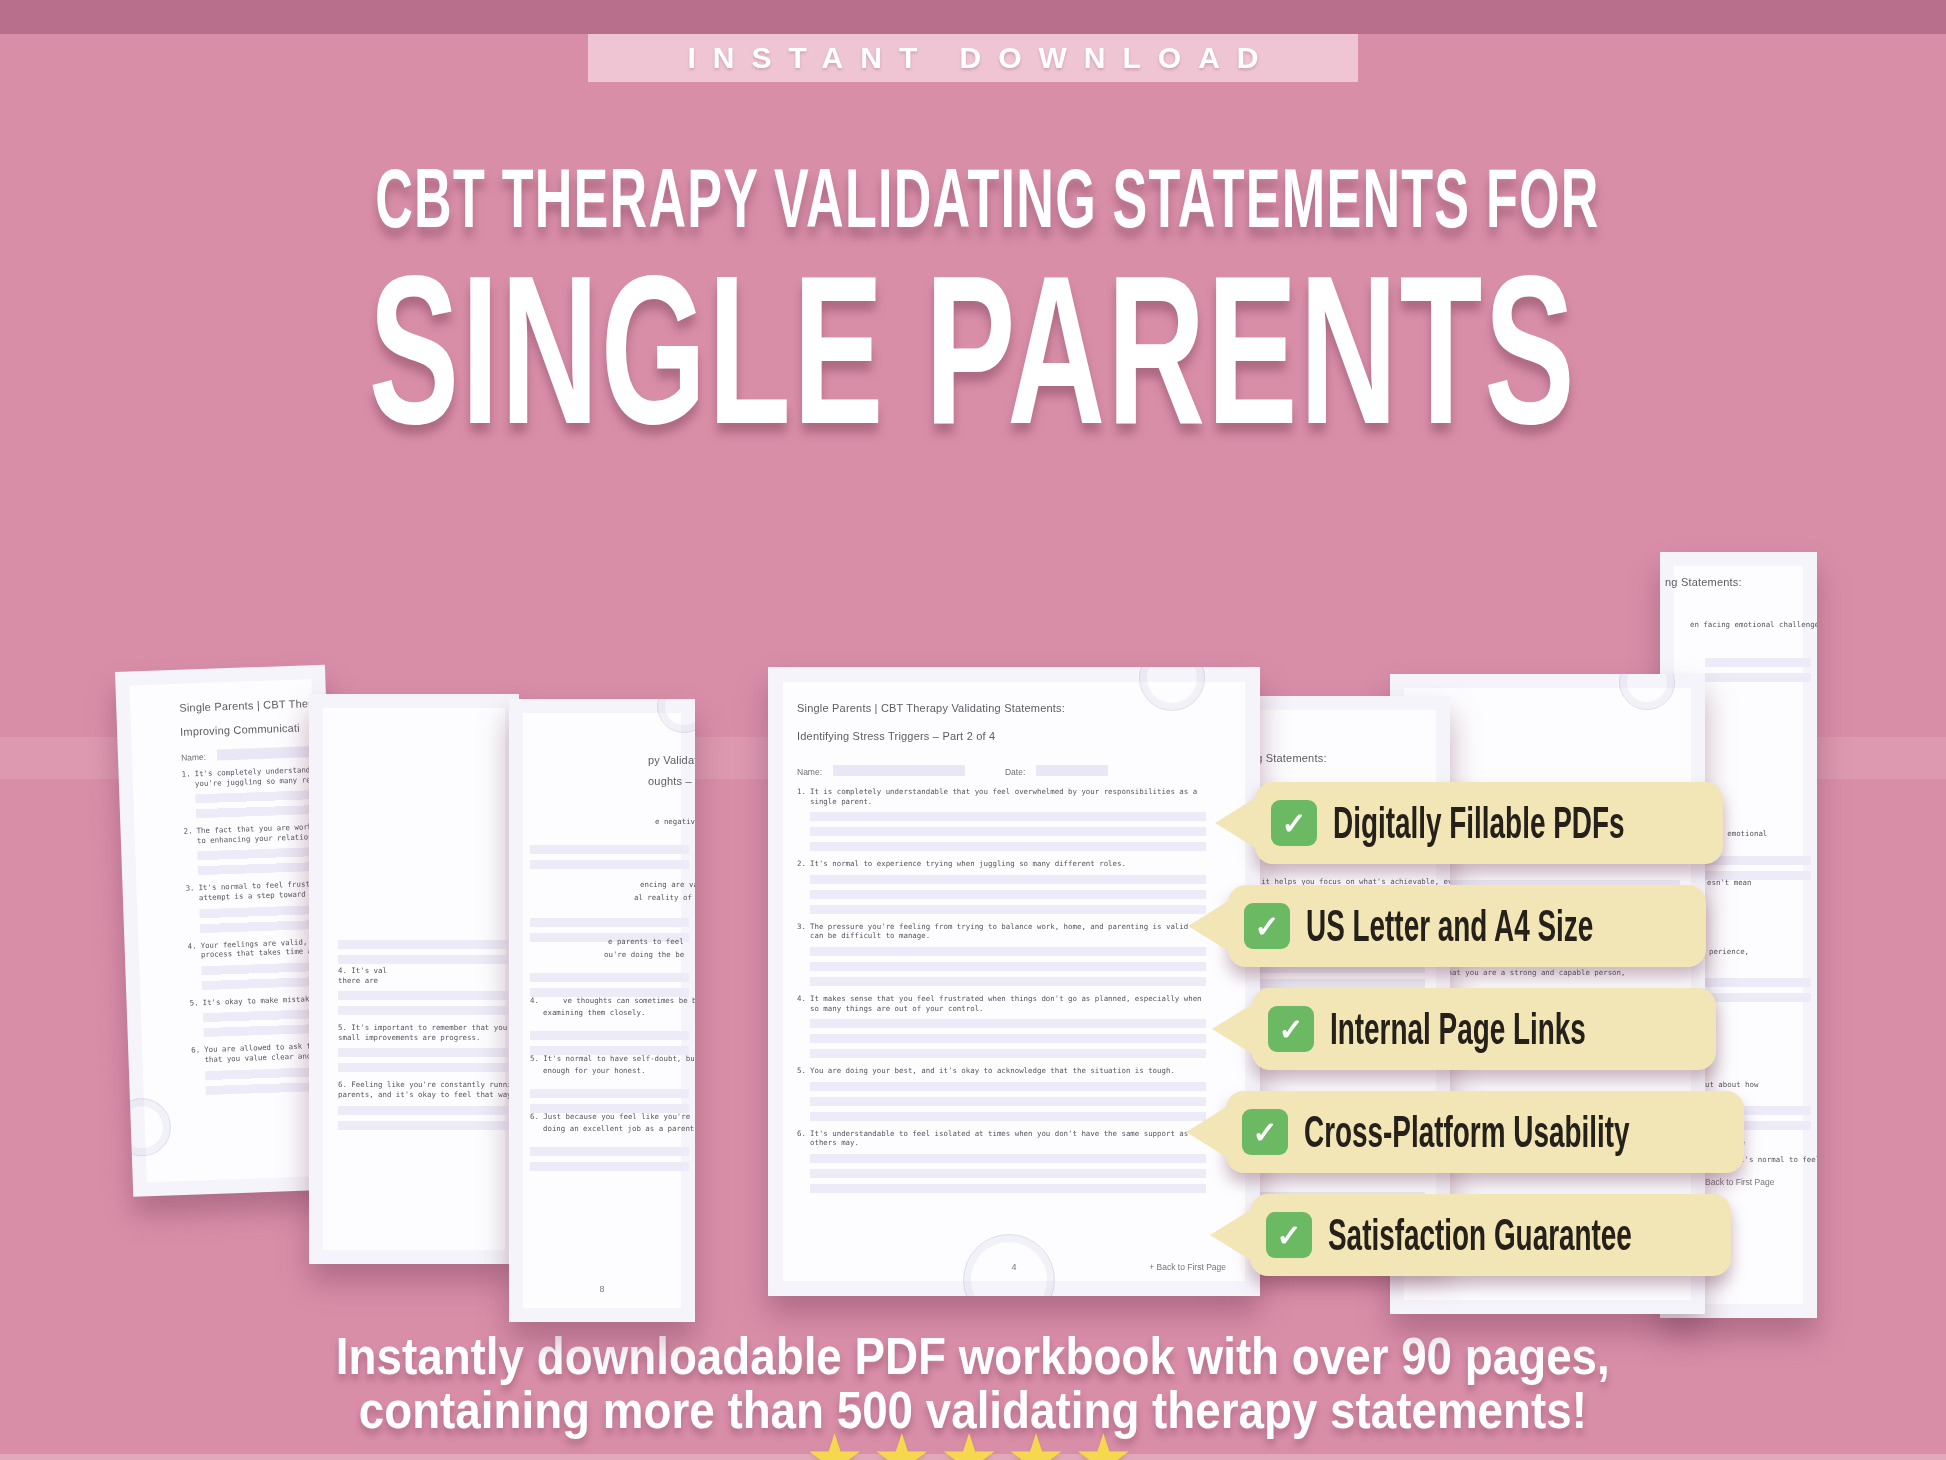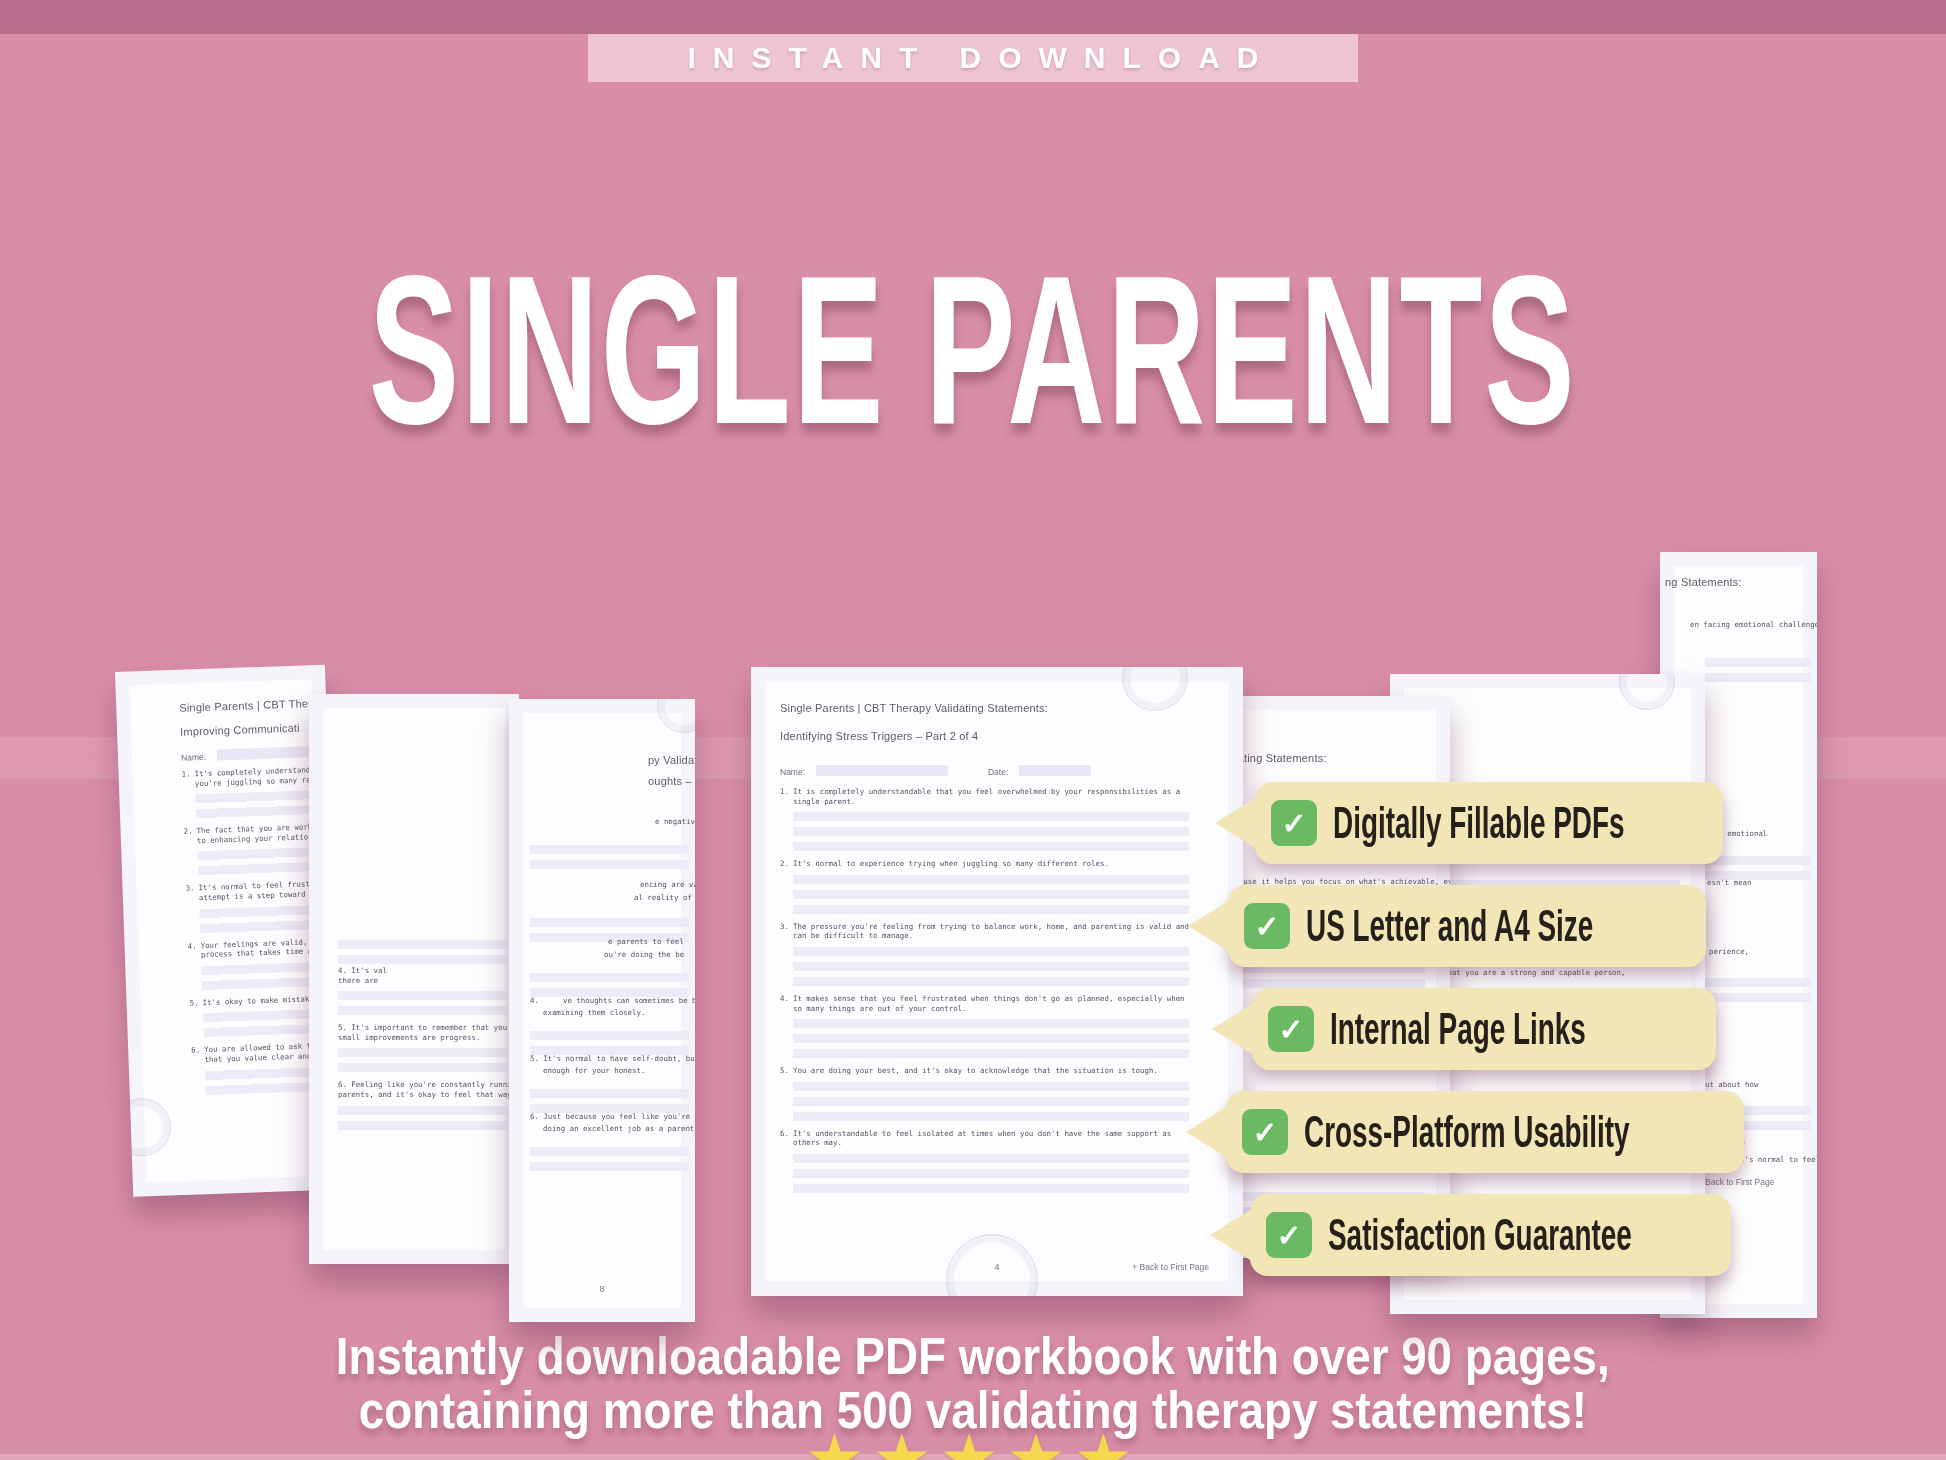"CBT THERAPY VALIDATING STATEMENTS FOR" div.title { html: none -> <div> <span>CBT THERAPY VALIDATING STATEMENTS FOR</span> </div> }
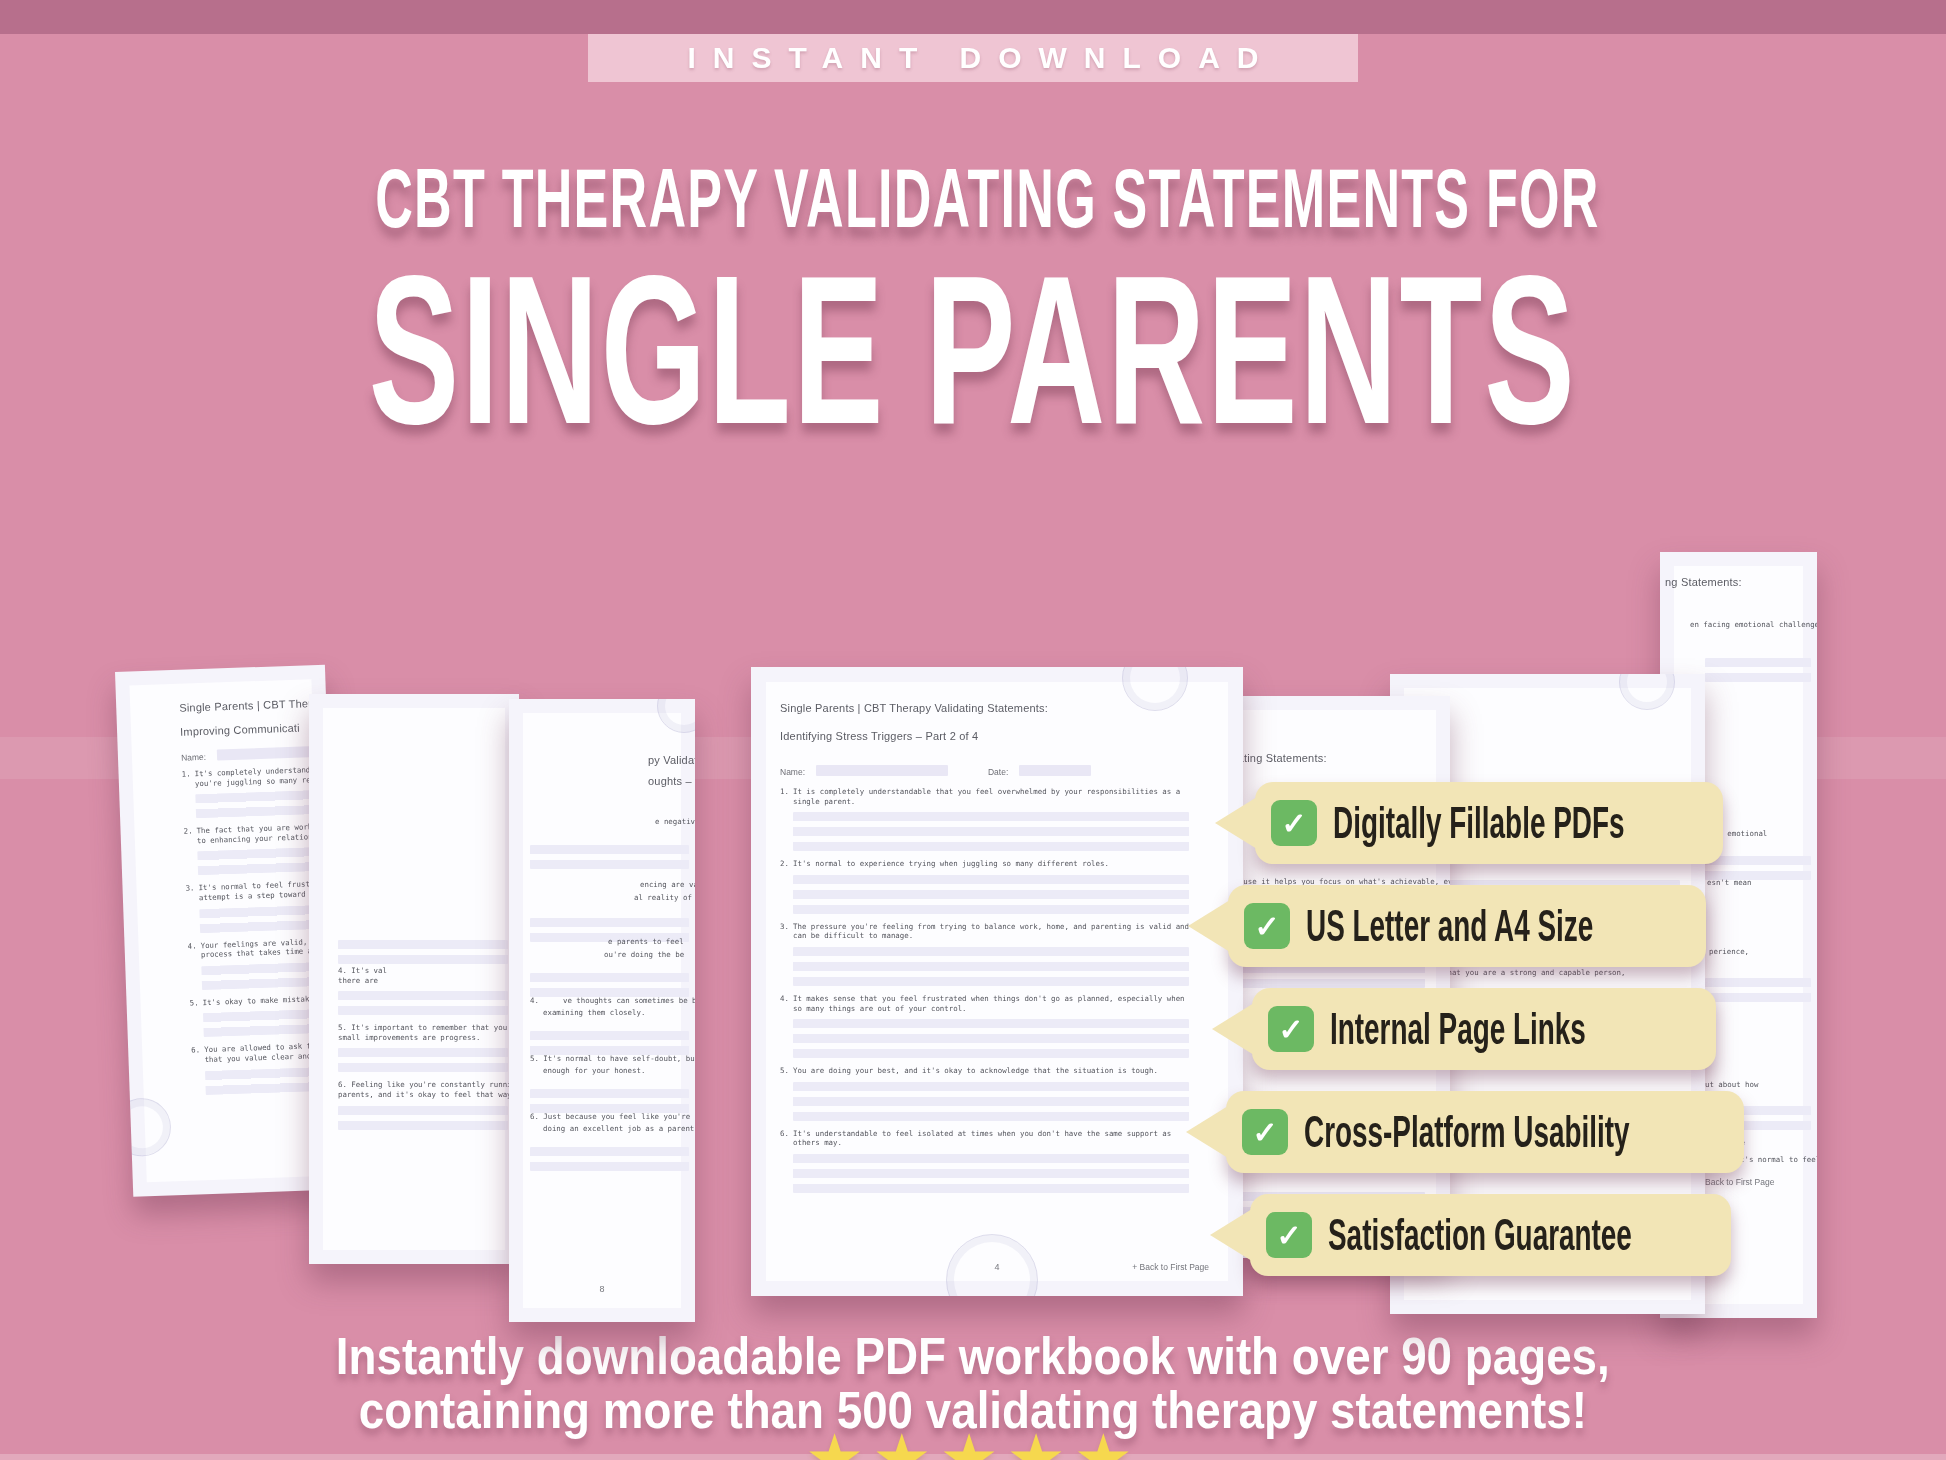"Single Parents | CBT Therapy" div.page { left: 751px -> 768px }
